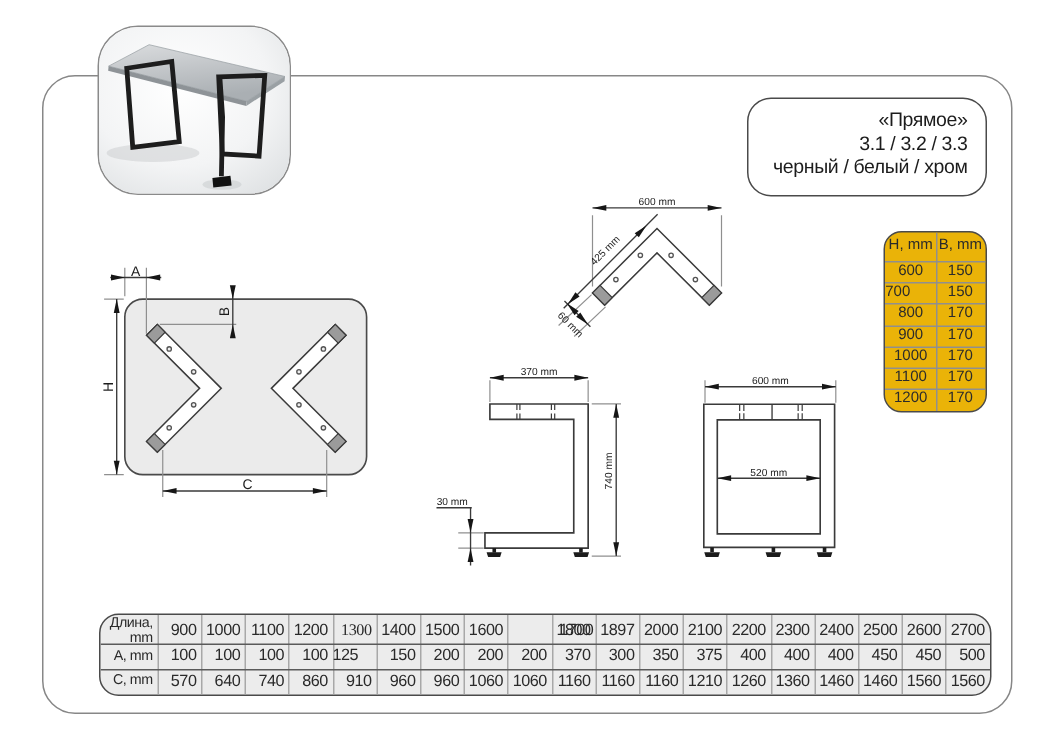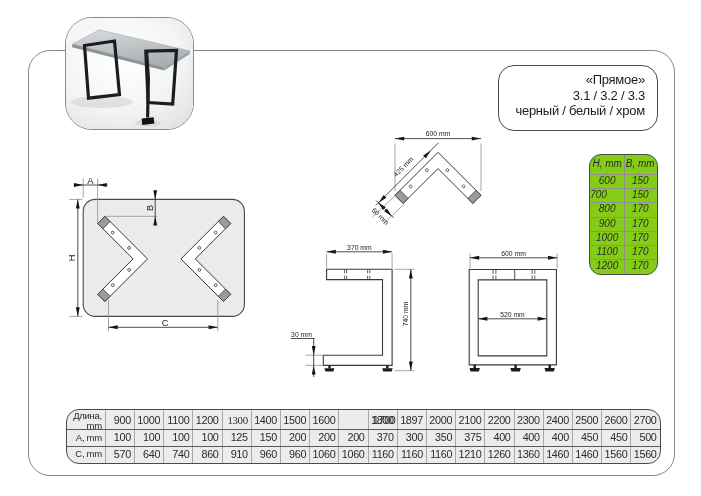"H, mm" div.abs { background: #84cc16 -> #eab308; font-style: italic -> none }
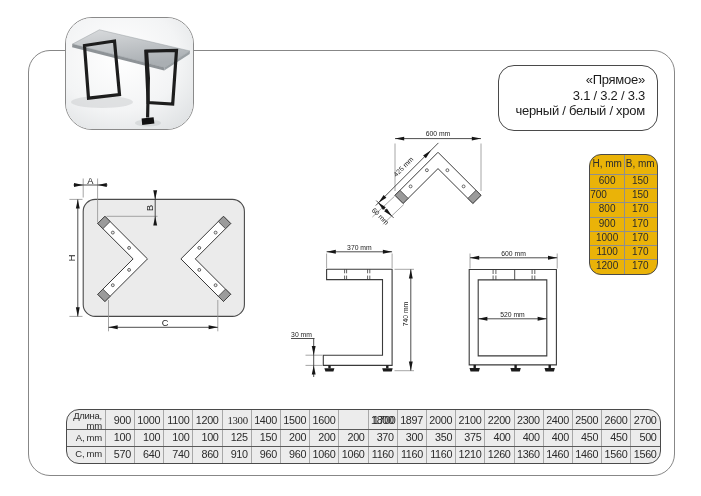"125" div { text-align: right -> none }
